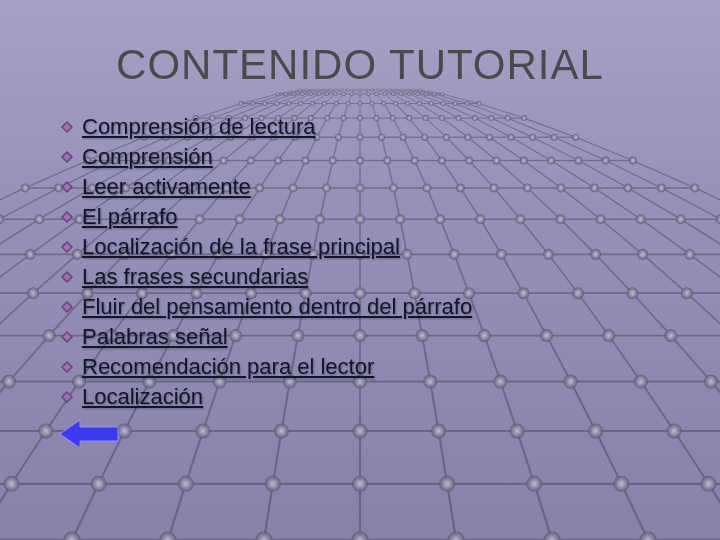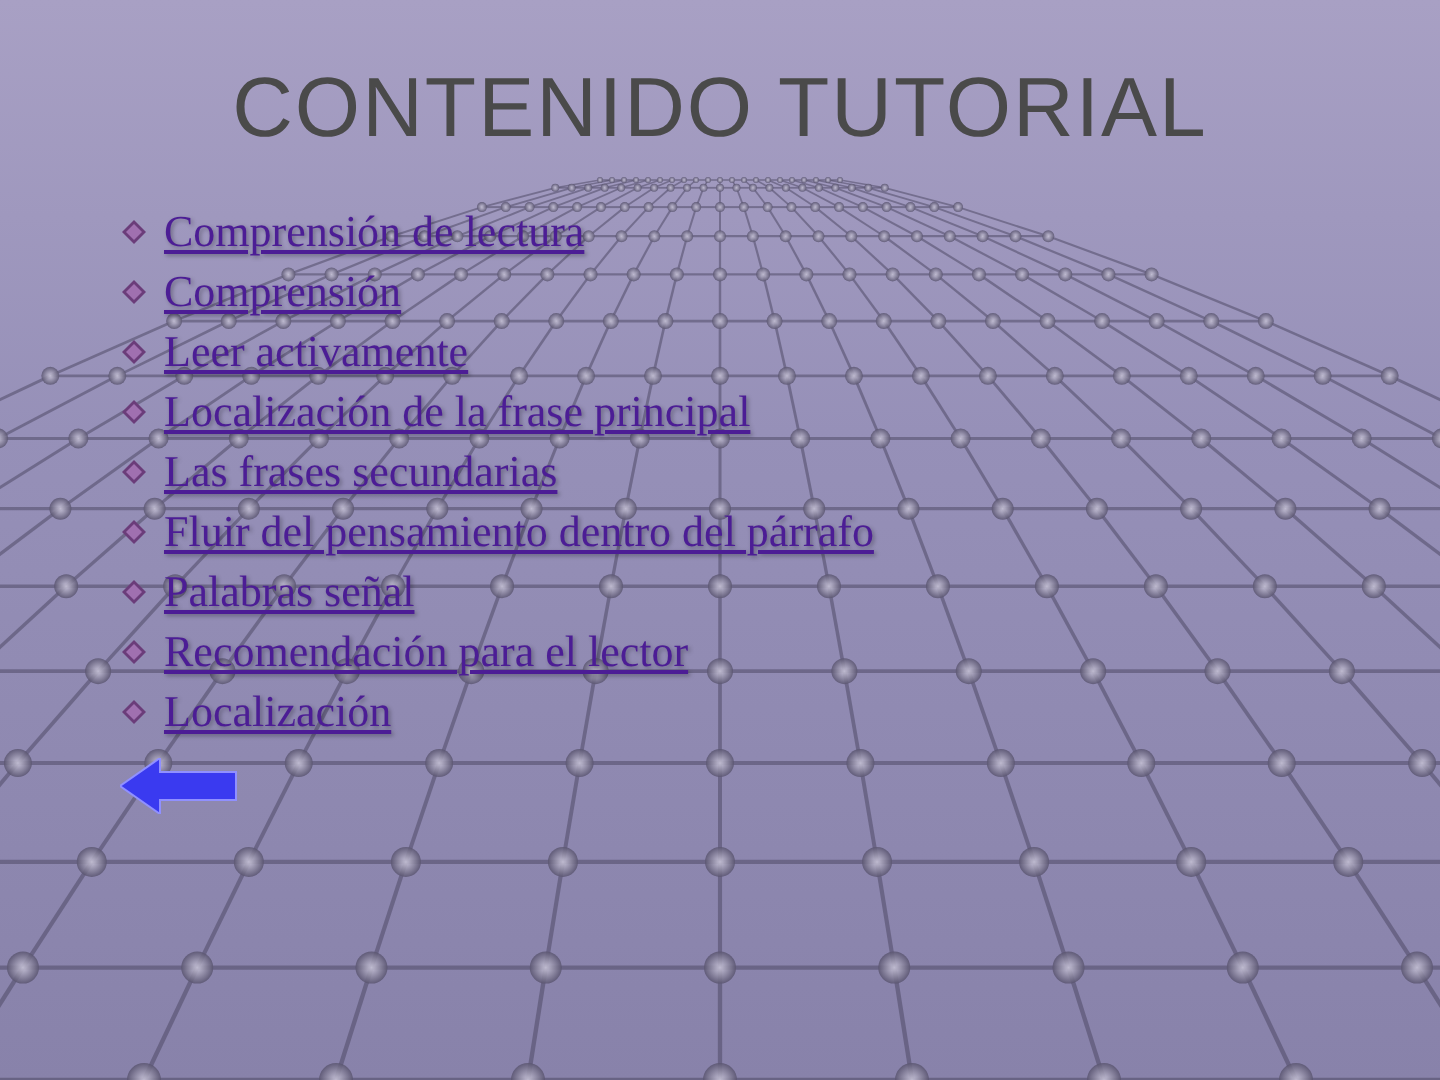"CONTENIDO TUTORIAL" .content { padding: 30px 40px -> 41px 40px }
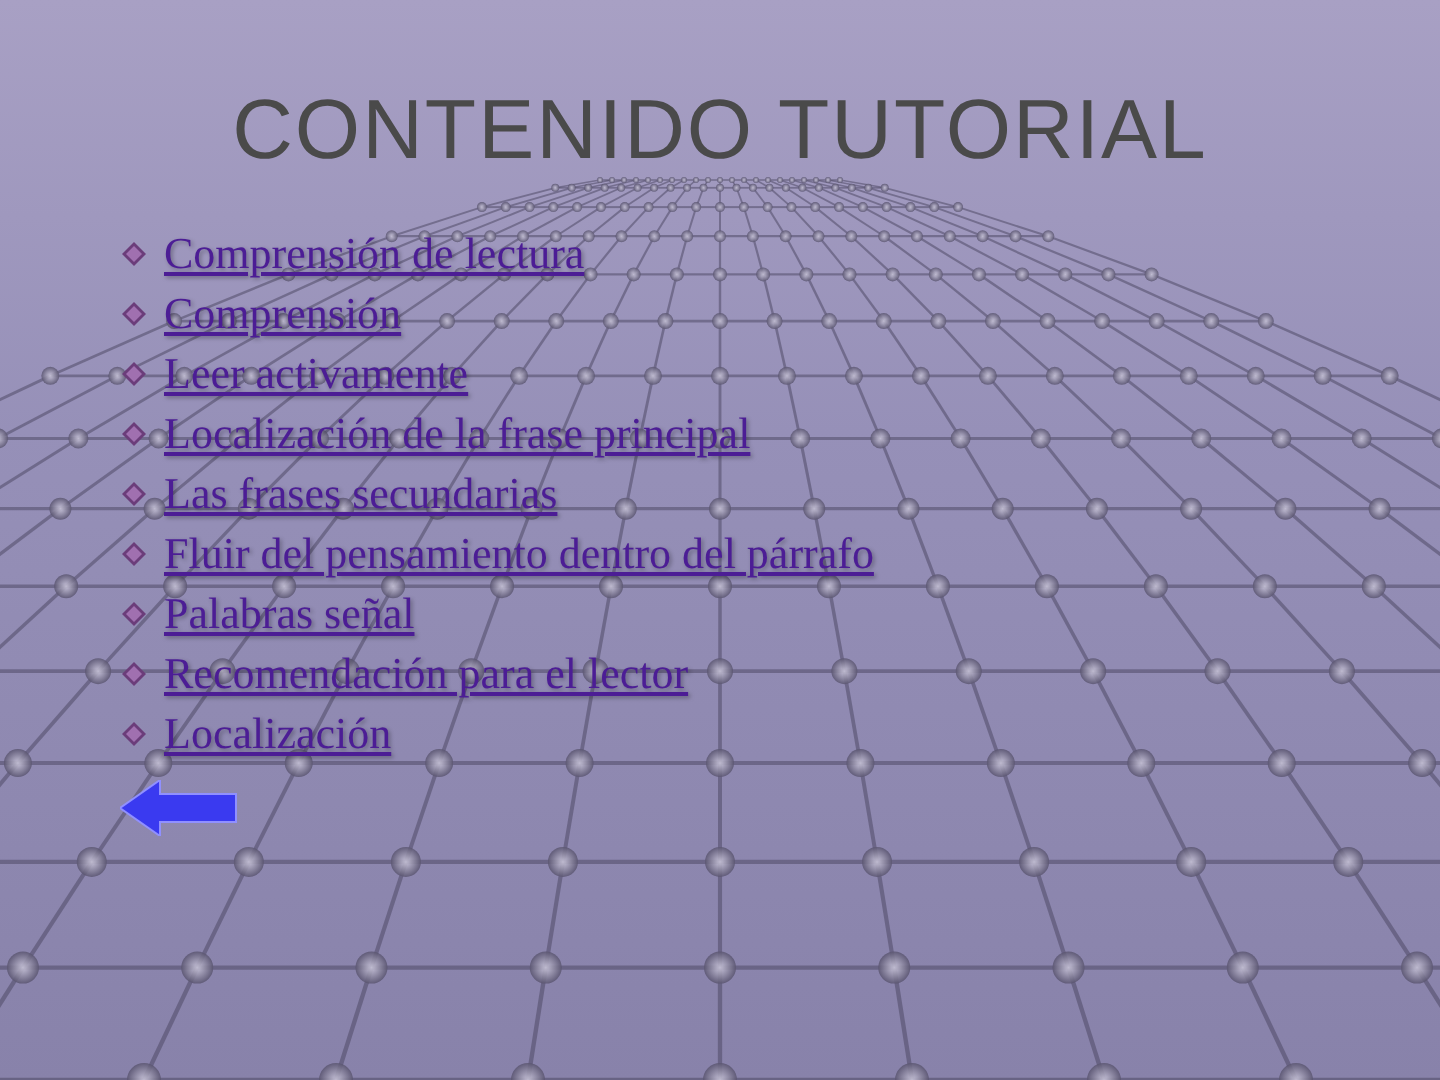"Comprensión de lectura" .link { color: #4c1d95 -> #0f172a; font-family: Liberation Serif, serif -> Liberation Sans, sans-serif }
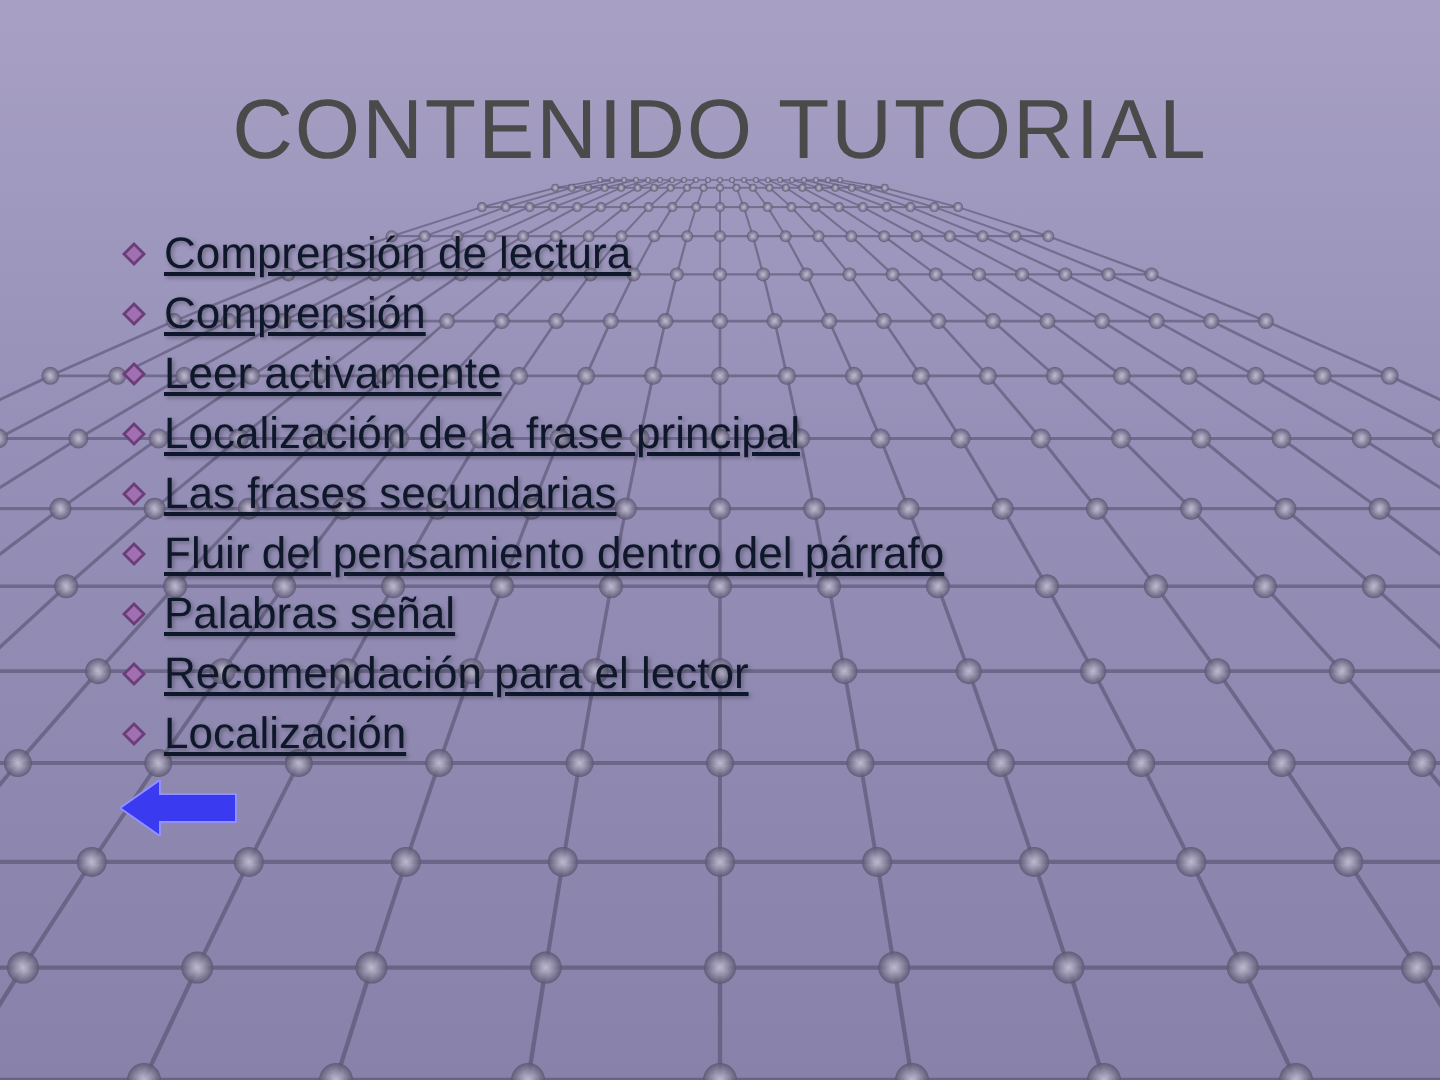"El párrafo" li.list-item { html: none -> <li> <span><svg> <polygon></polygon> <polygon></polygon> </svg></span> <a>El párrafo</a> </li> }
